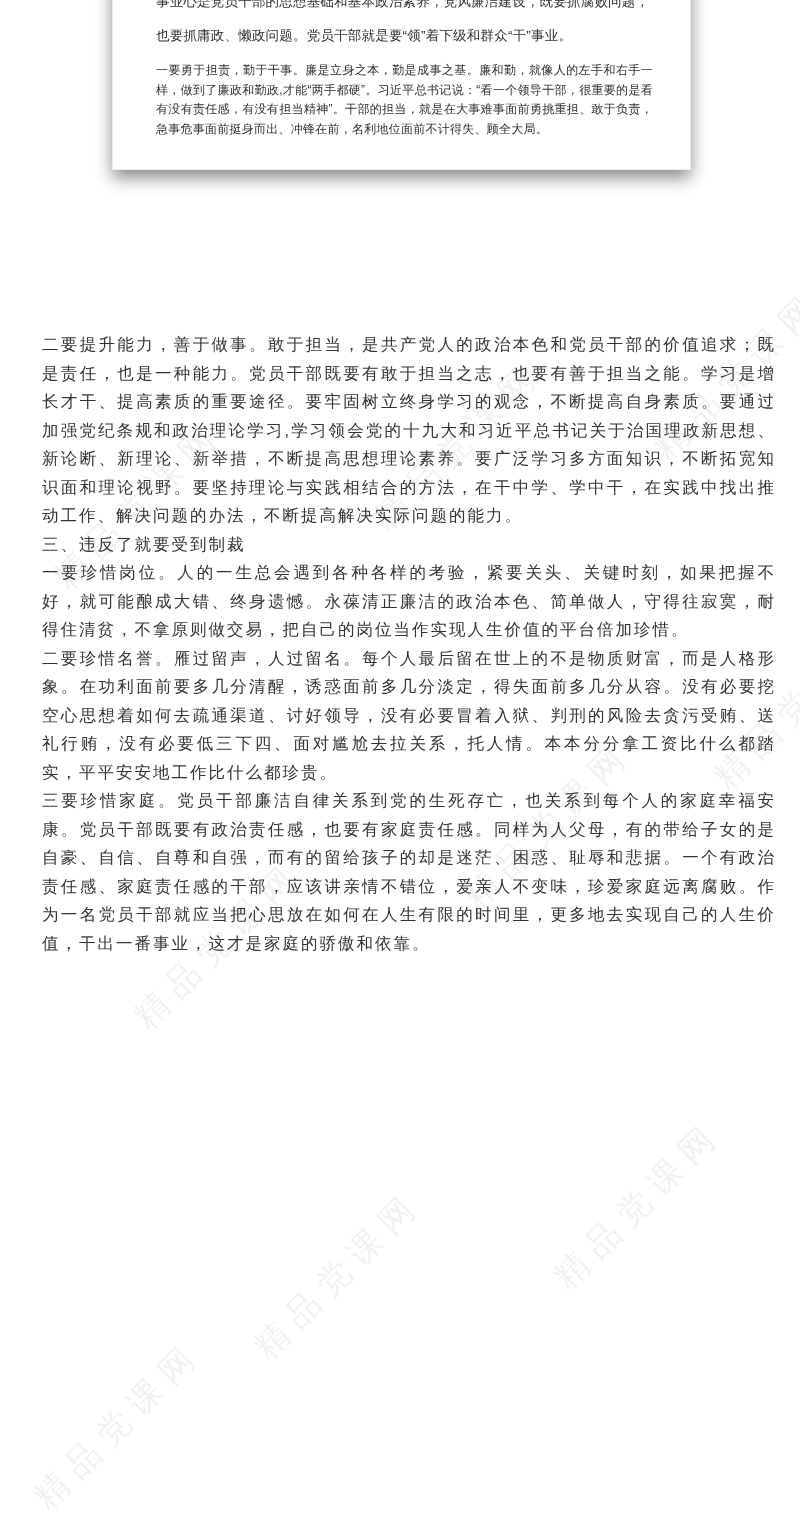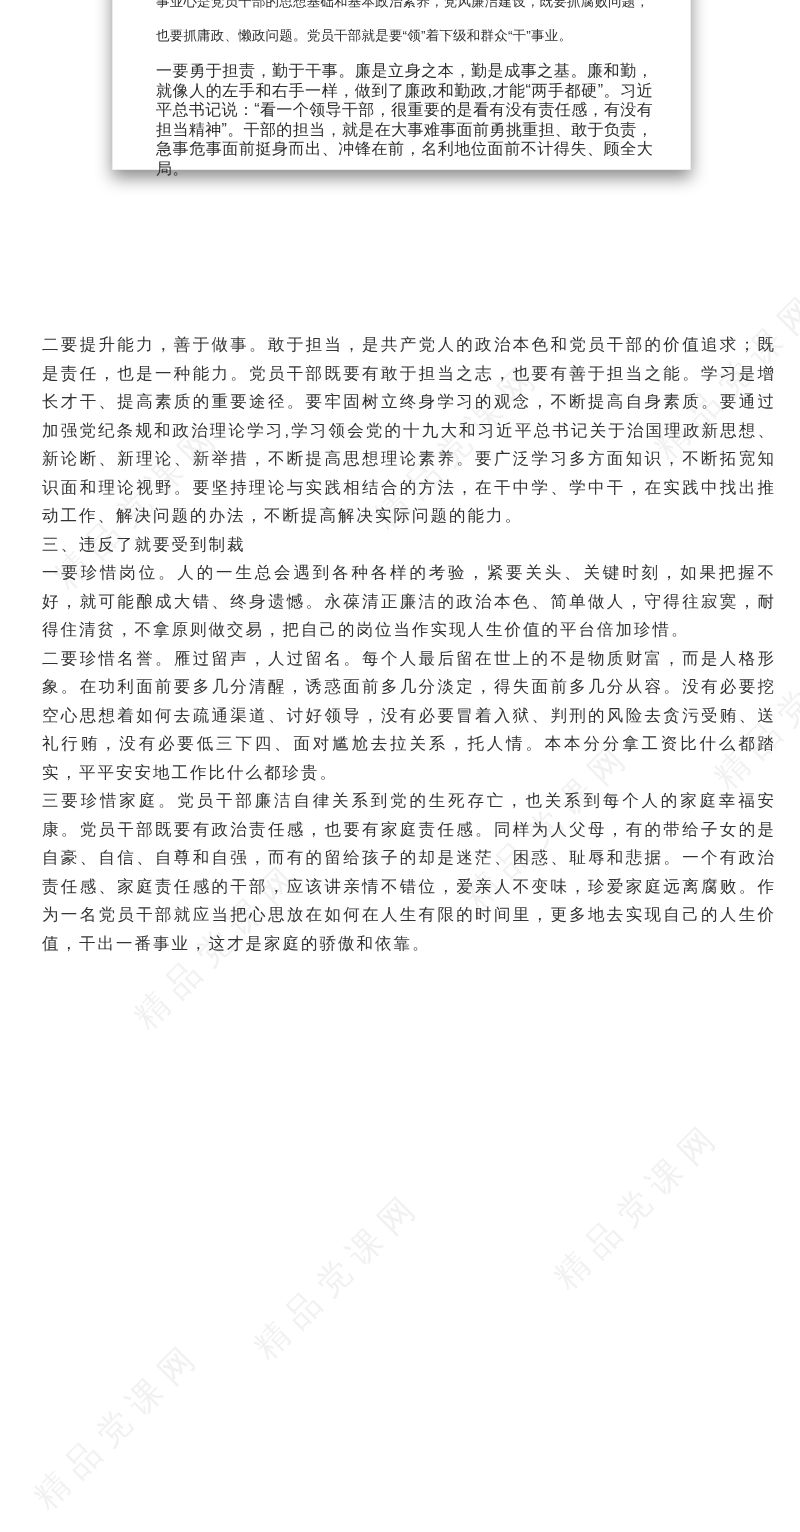"一要勇于担责，勤于干事。廉是立身之本，勤是成事之基。廉和勤，就像人的左手和右手一" .card-para { font-size: 16px -> 12px }
